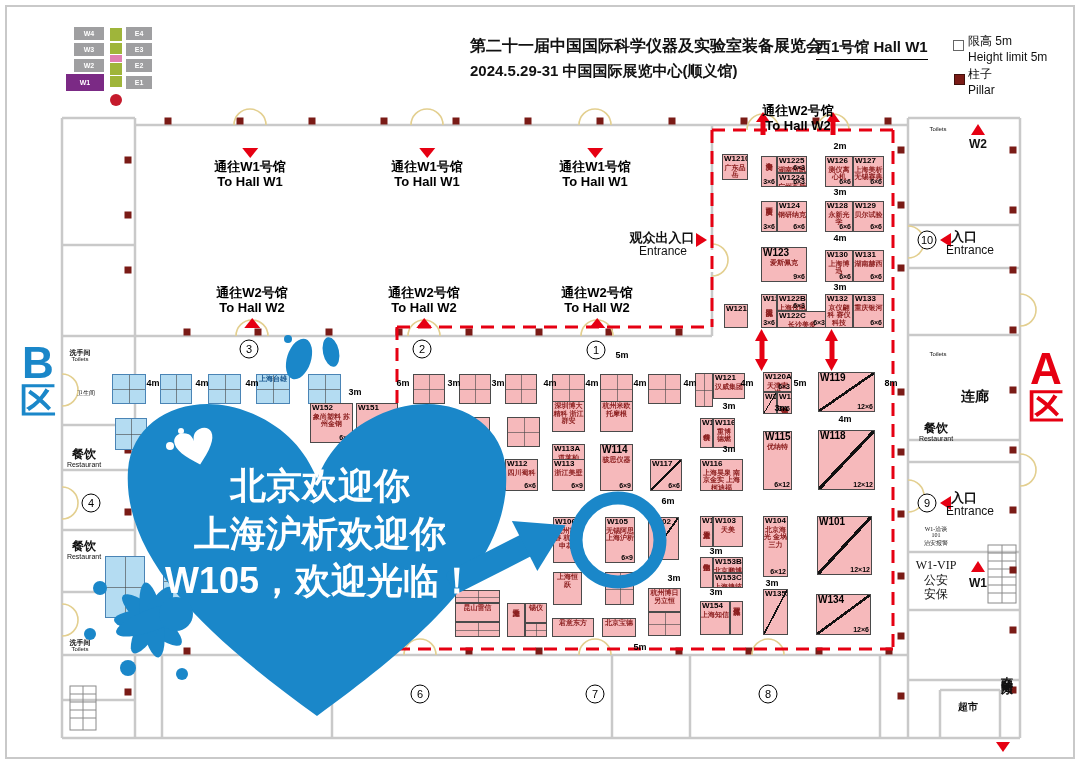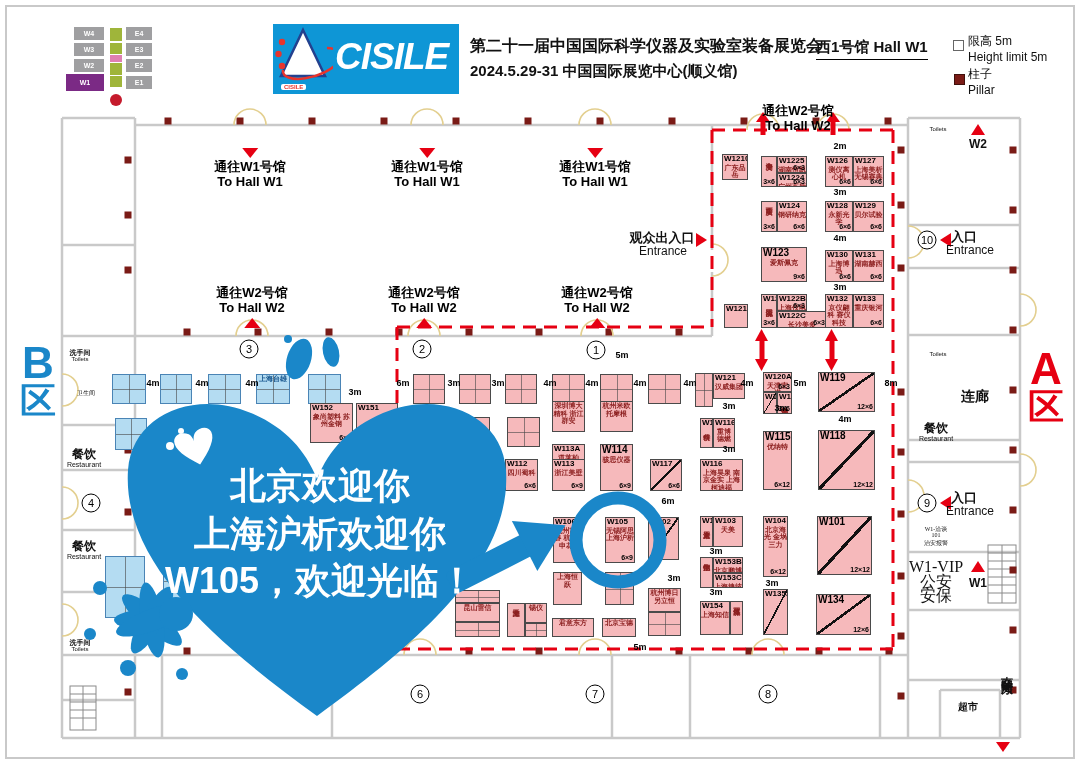"CISILE" div { html: <div> <svg> <polygon></polygon> <path></path> <circle></circle> <circle></circle> <circle></circle> </svg> <span>CISILE</span> <span>CISILE</span> </div> -> none }
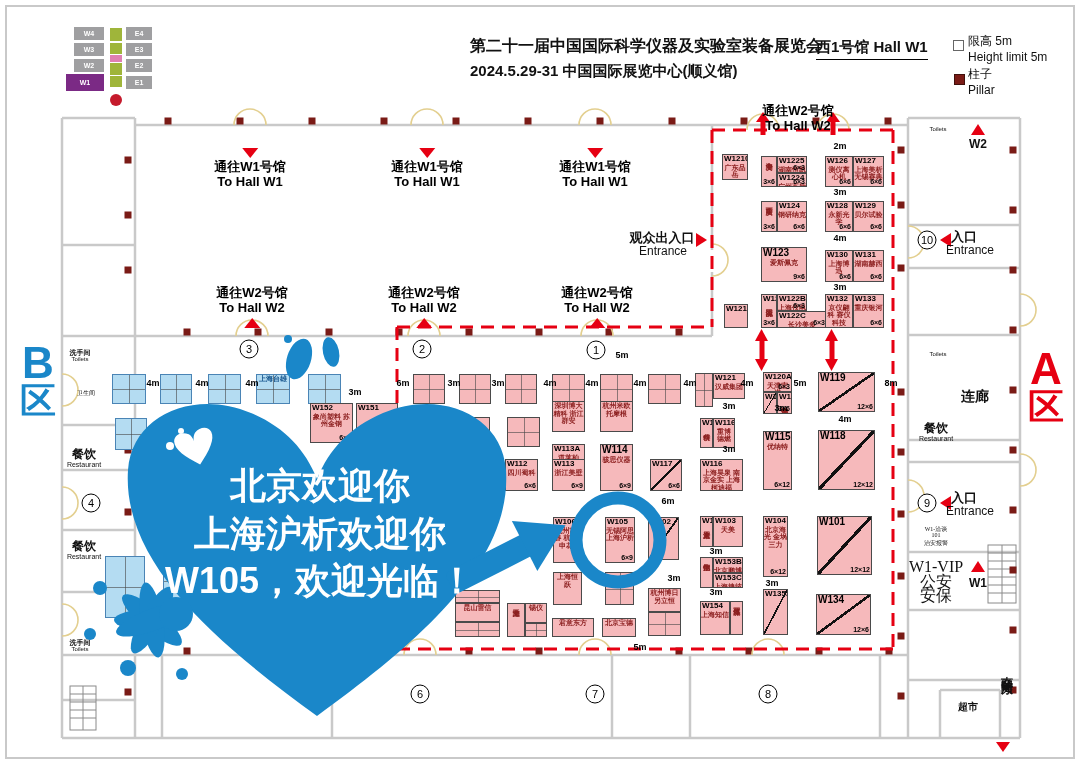"W1-VIP" .serif10c { font-size: 16px -> 12px }
